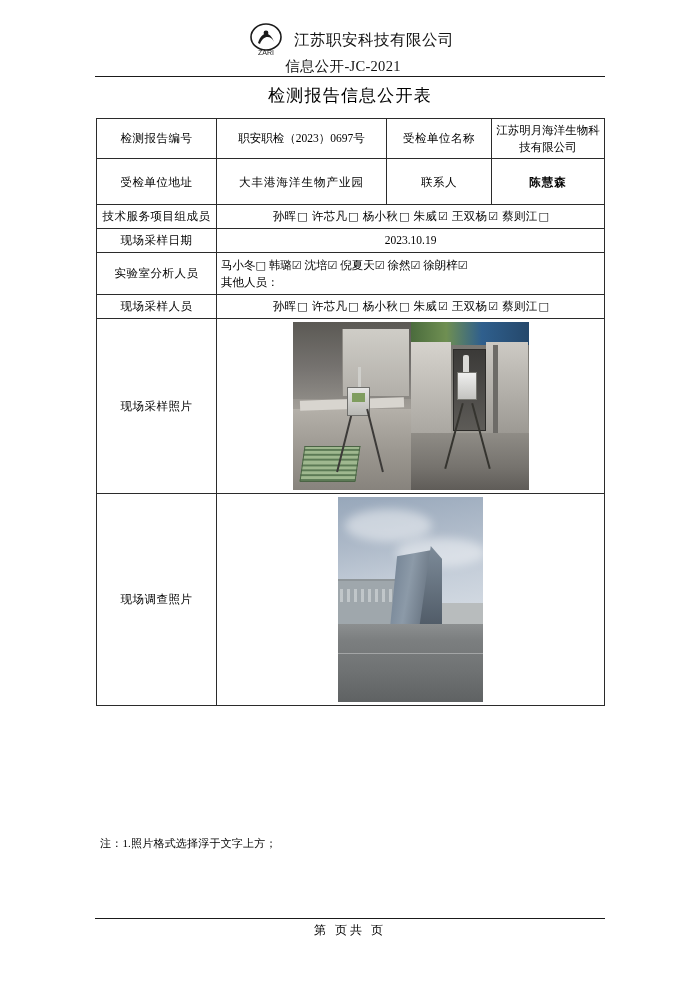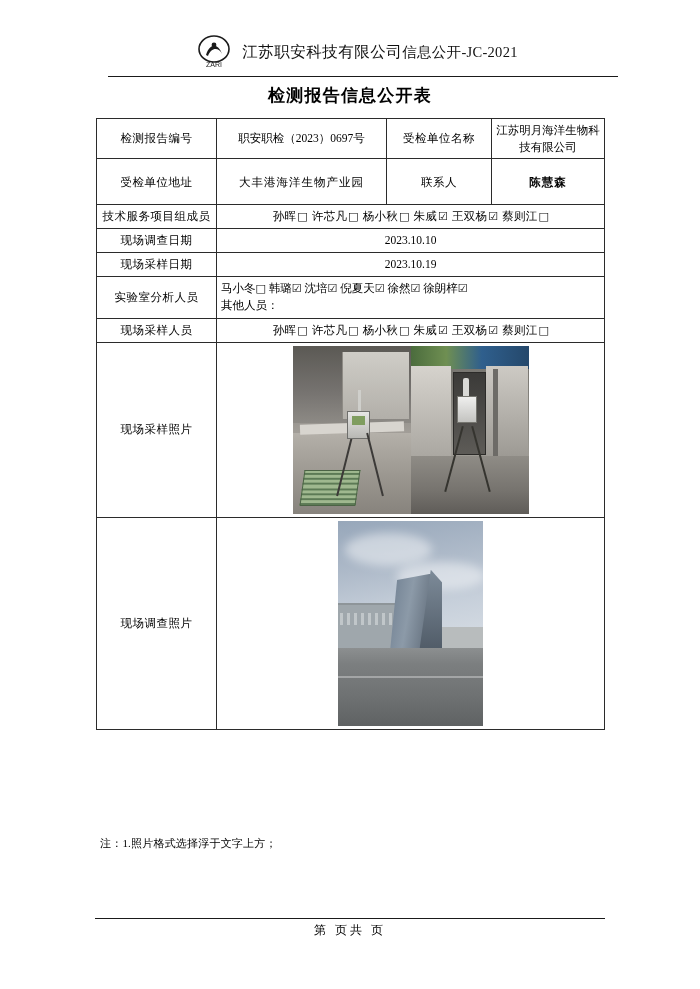"江苏职安科技有限公司" .header { flex-direction: none -> column; justify-content: center -> flex-end; left: 108px -> 95px }
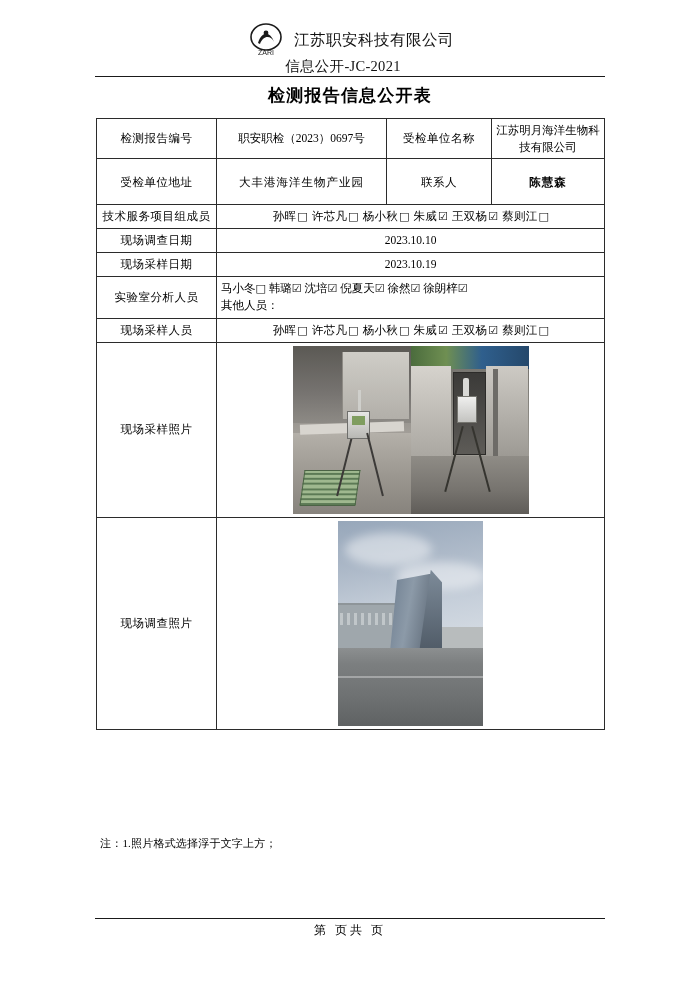"检测报告信息公开表" .doc-title { font-weight: bold -> normal }
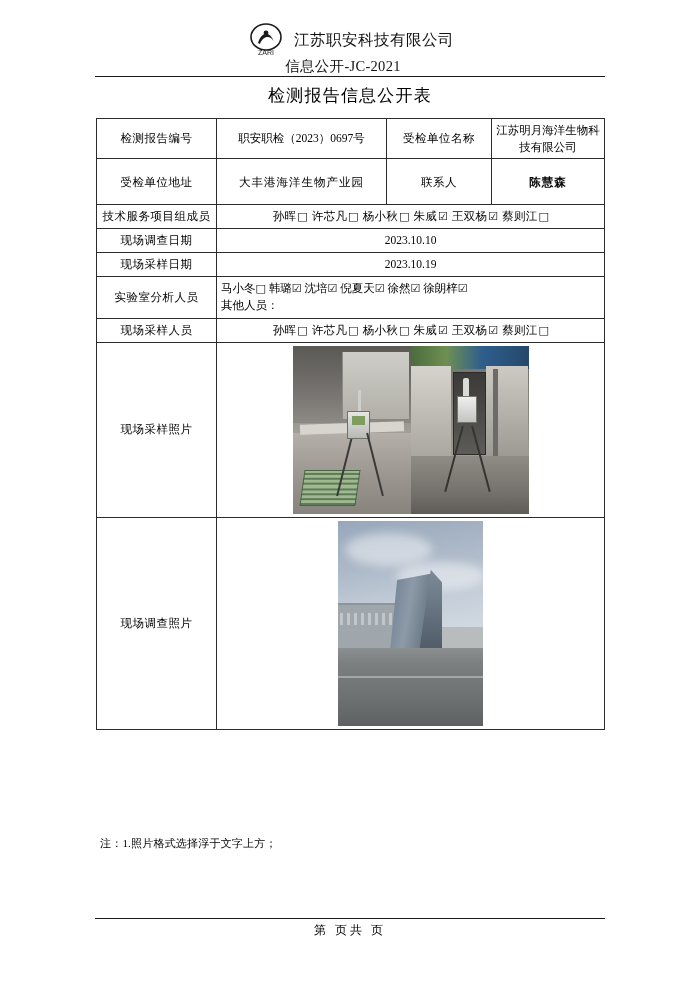"现场调查日期" tr { html: <tr> <td>现场调查日期</td> <td>2023.10.10</td> </tr> -> none }
